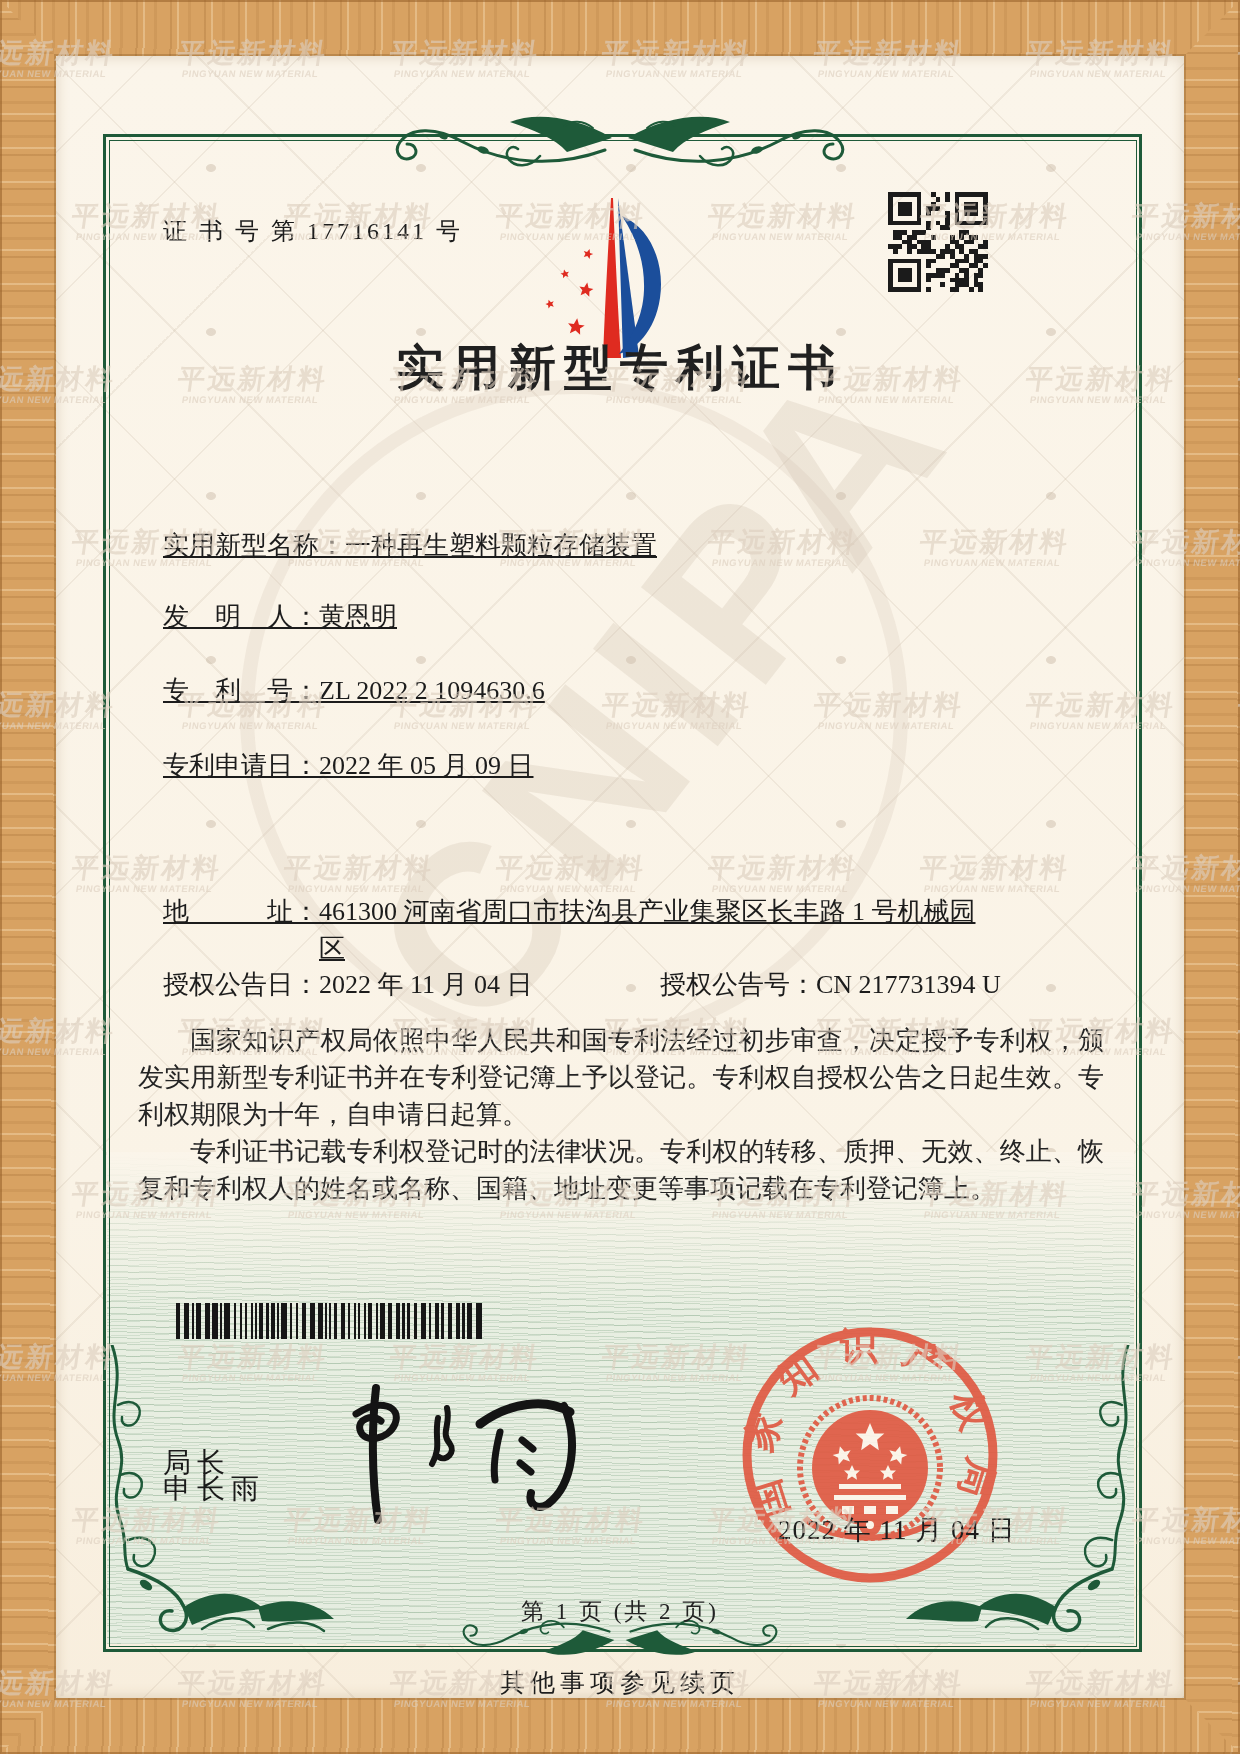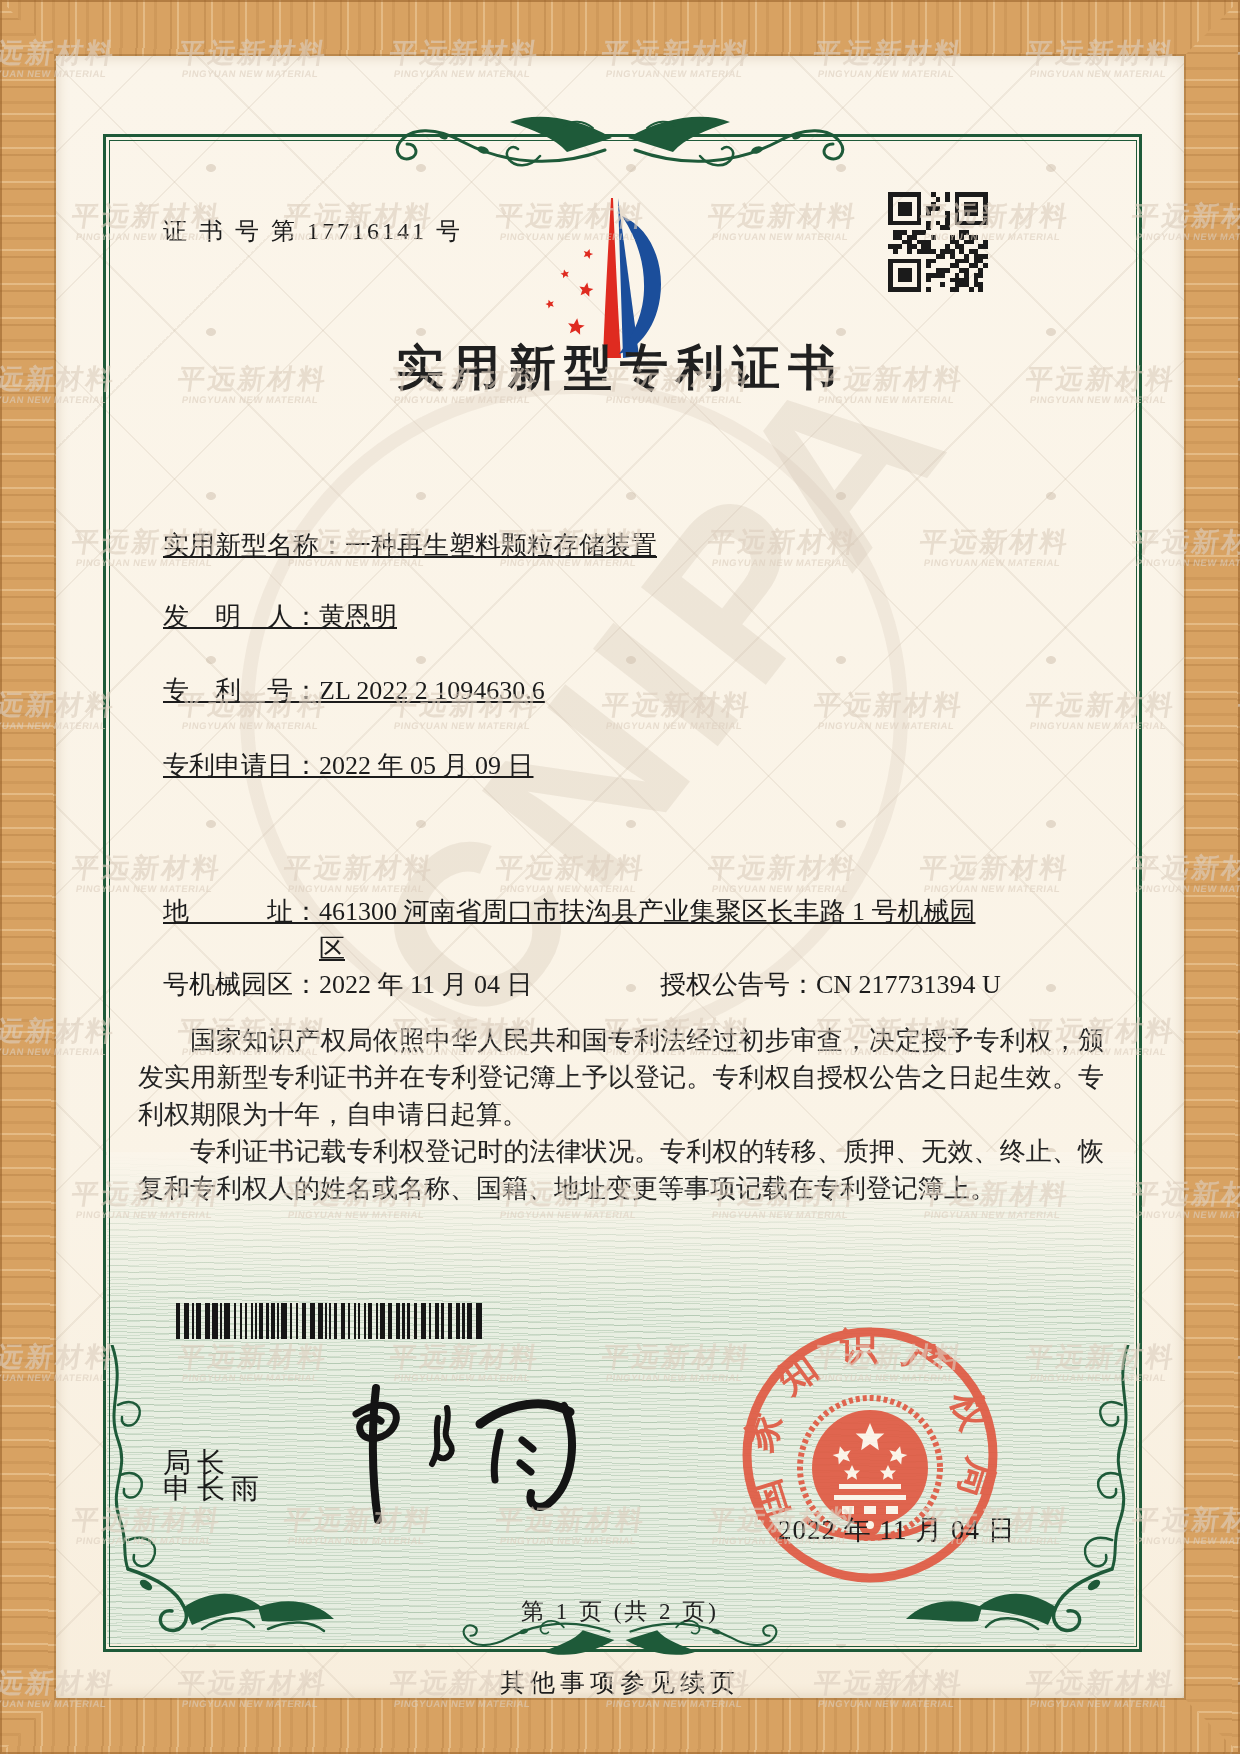"号机械园区：" span.flabel { text: 号机械园区 -> 授权公告日 }
